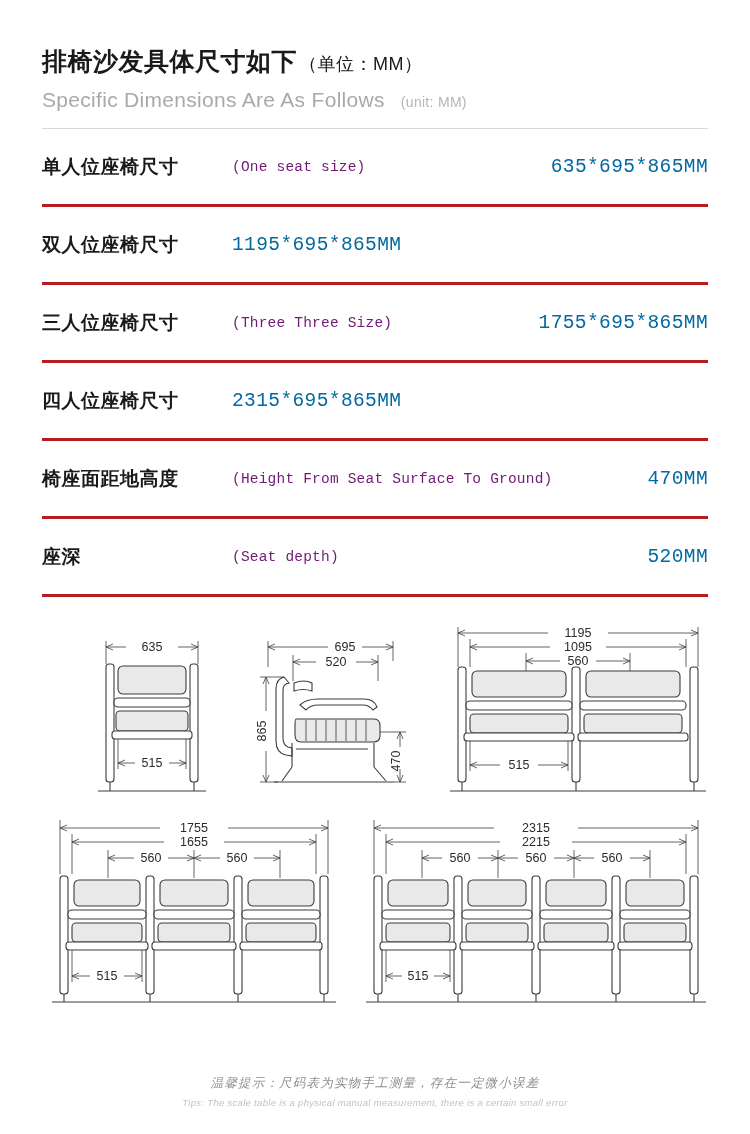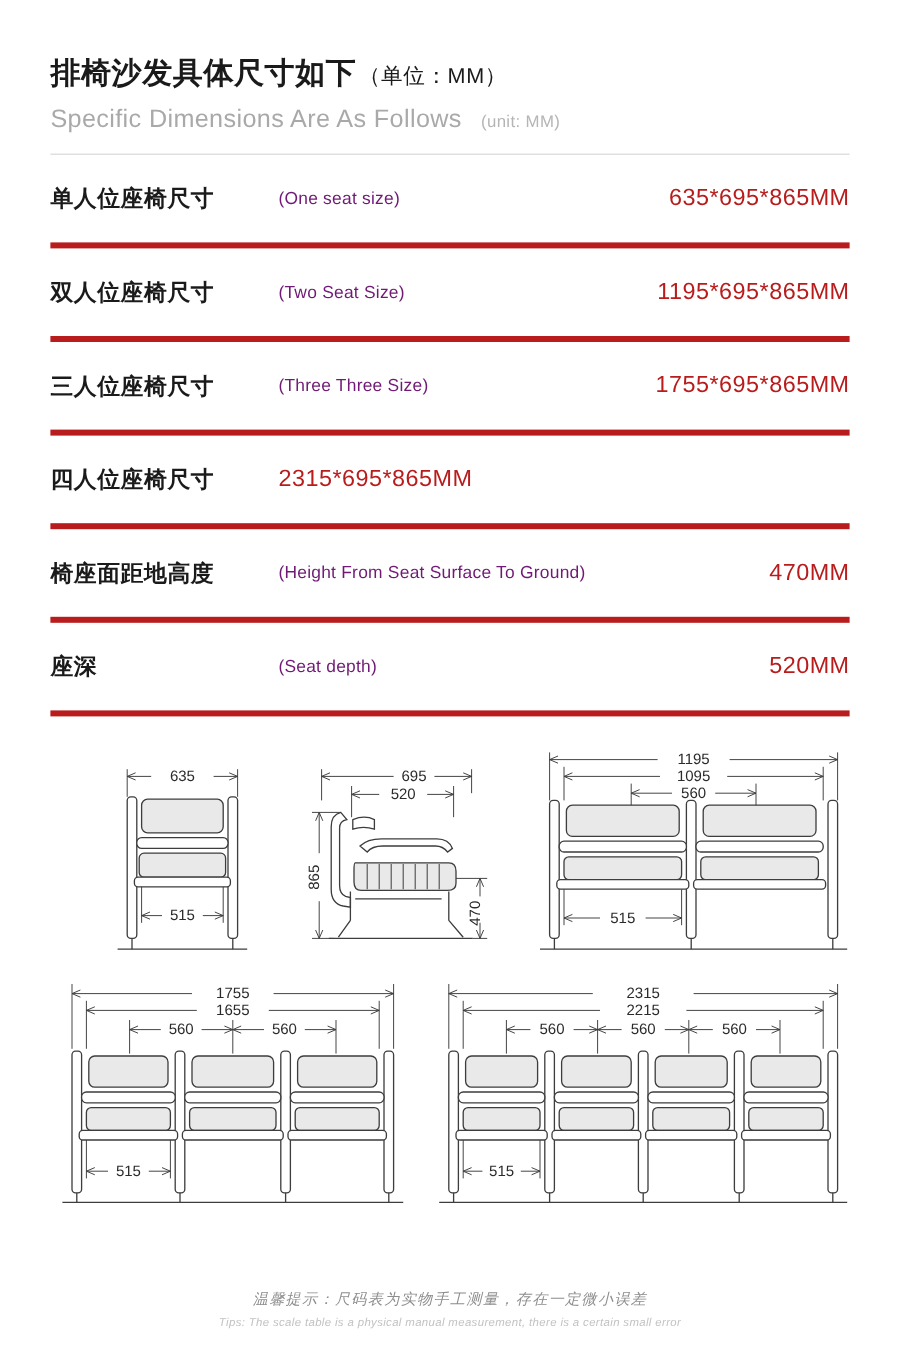"单人位座椅尺寸" .spec-row { border-bottom: 5px solid #b91c1c -> 3px solid #b91c1c; font-family: none -> Liberation Mono, monospace }
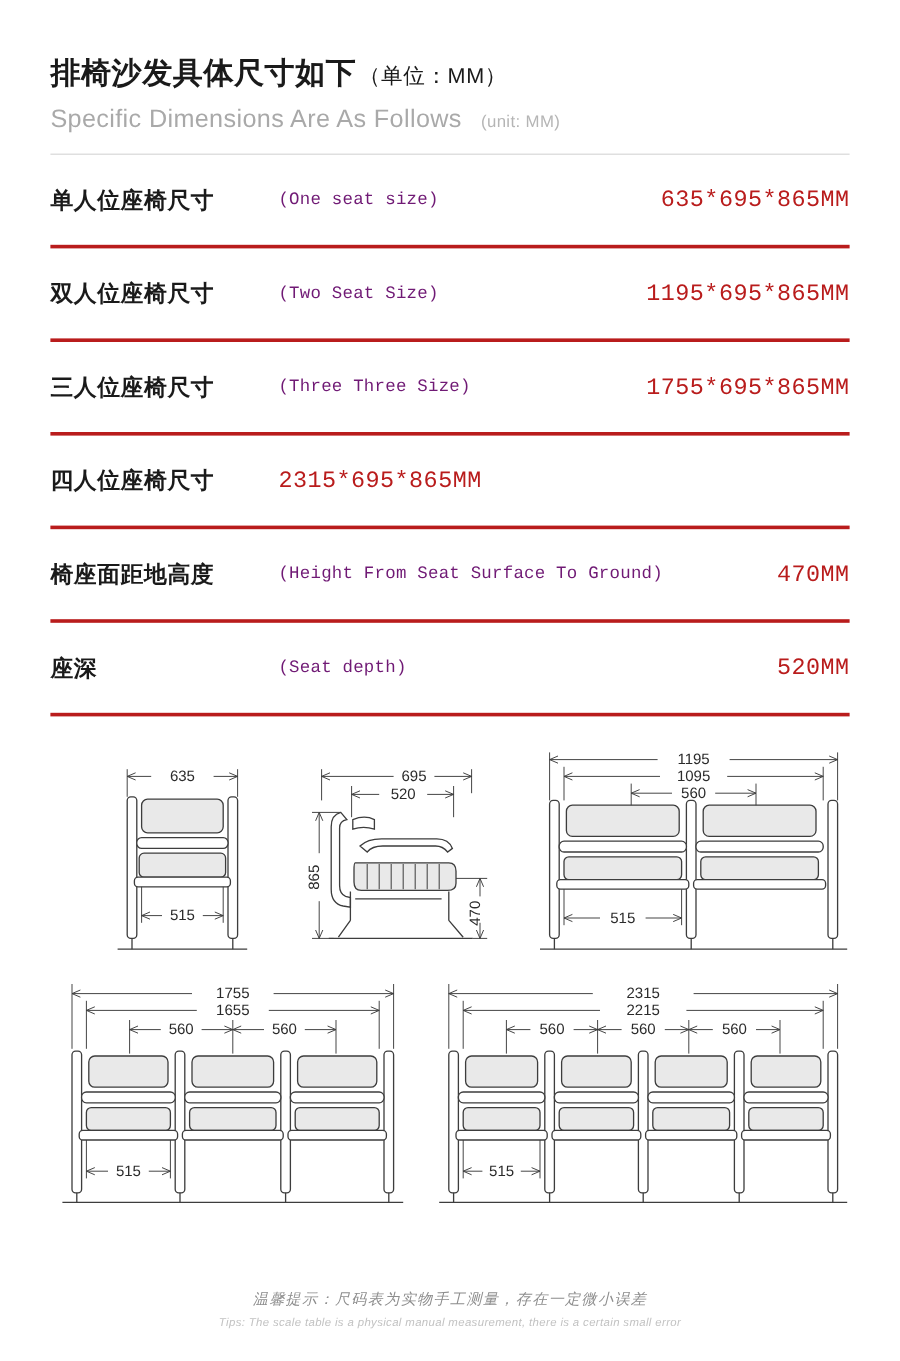"635*695*865MM" .spec-val { color: #b91c1c -> #0369a1 }
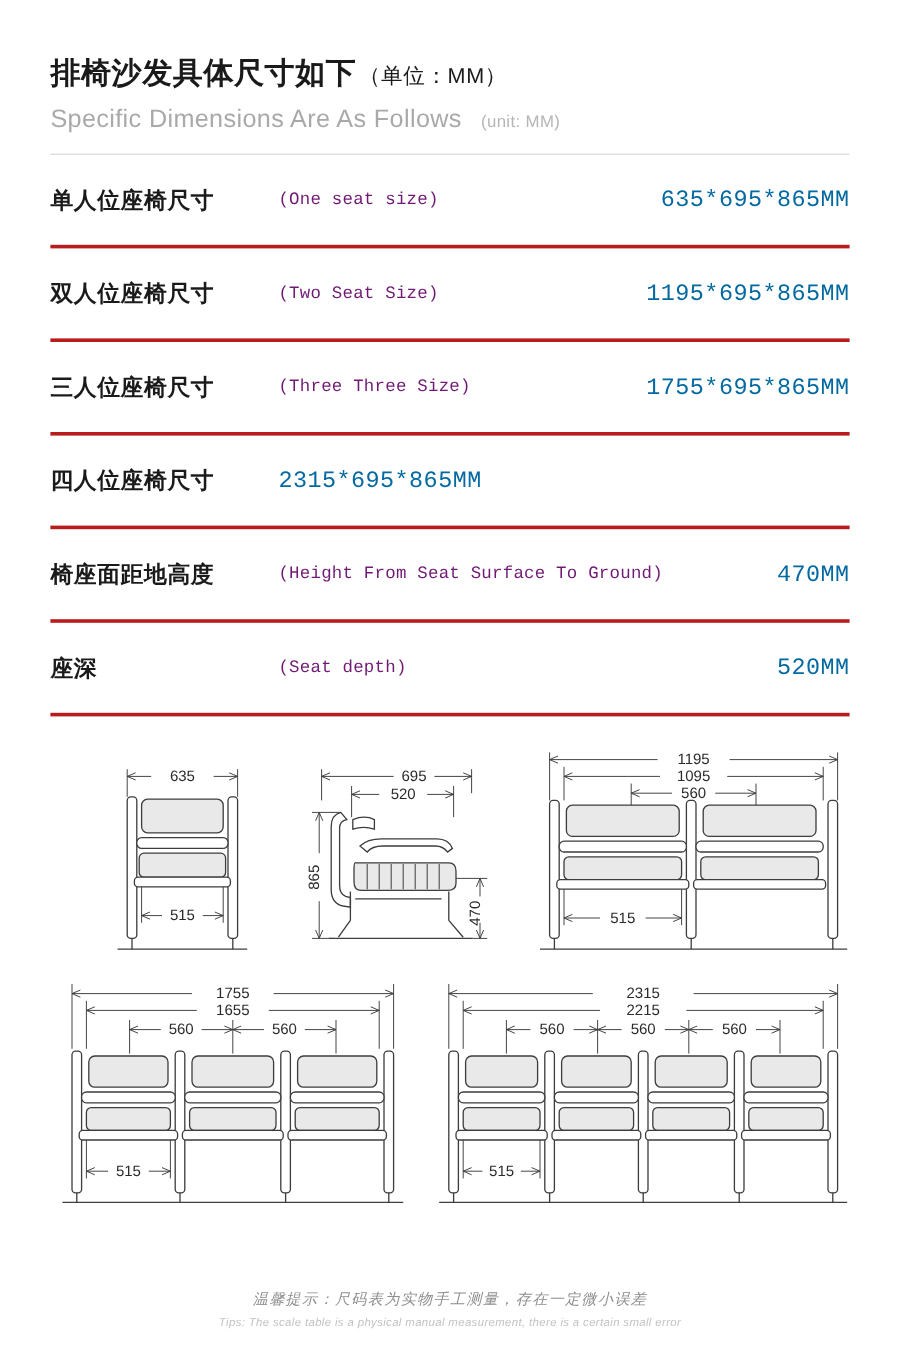"(Two Seat Size)" div.spec-en { html: <div>(Two Seat Size)</div> -> none }
